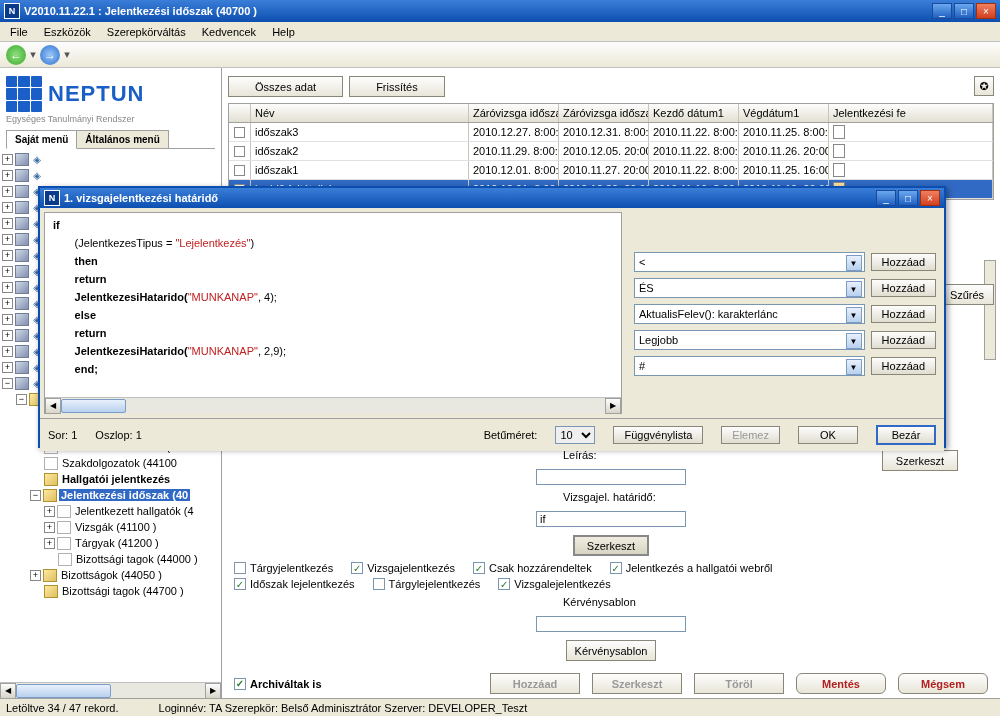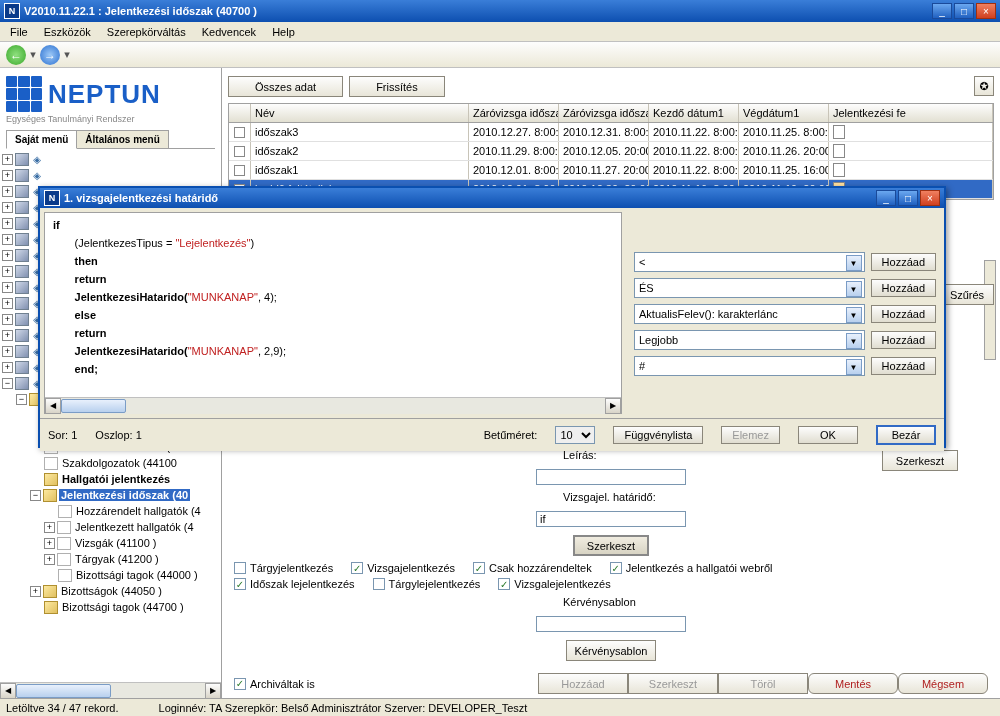"NEPTUN" .logo-text { font-size: 26px -> 22px }
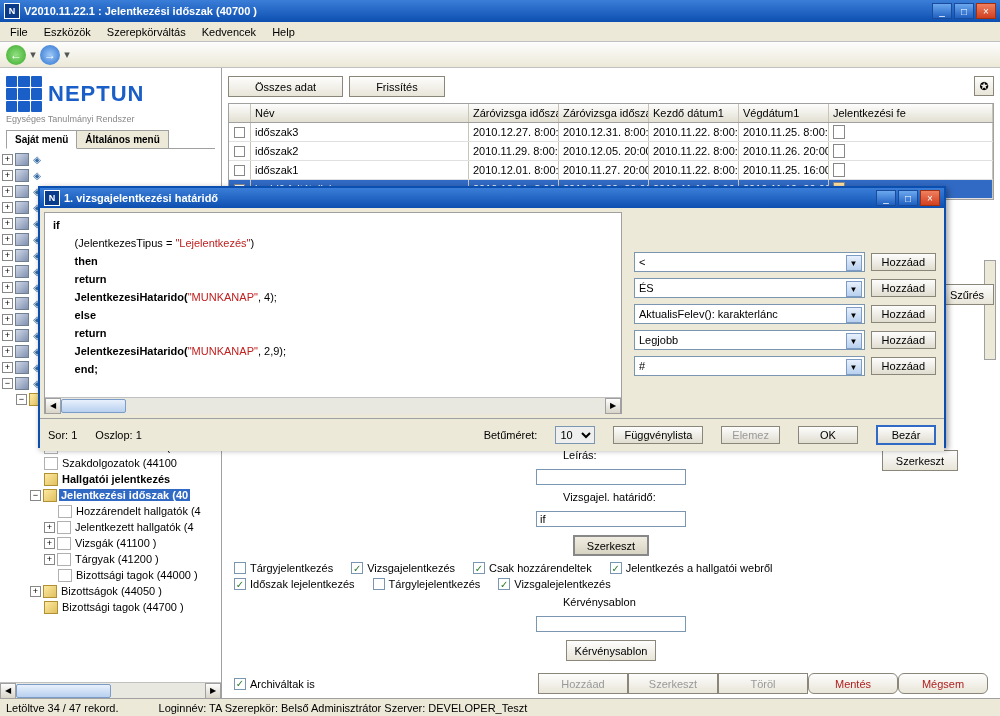"Hozzárendelt hallgatók (4" div.tree-row { html: <div> <span></span> <span> <span></span> </span> <span>Hozzárendelt hallgatók (4</span> </div> -> none }
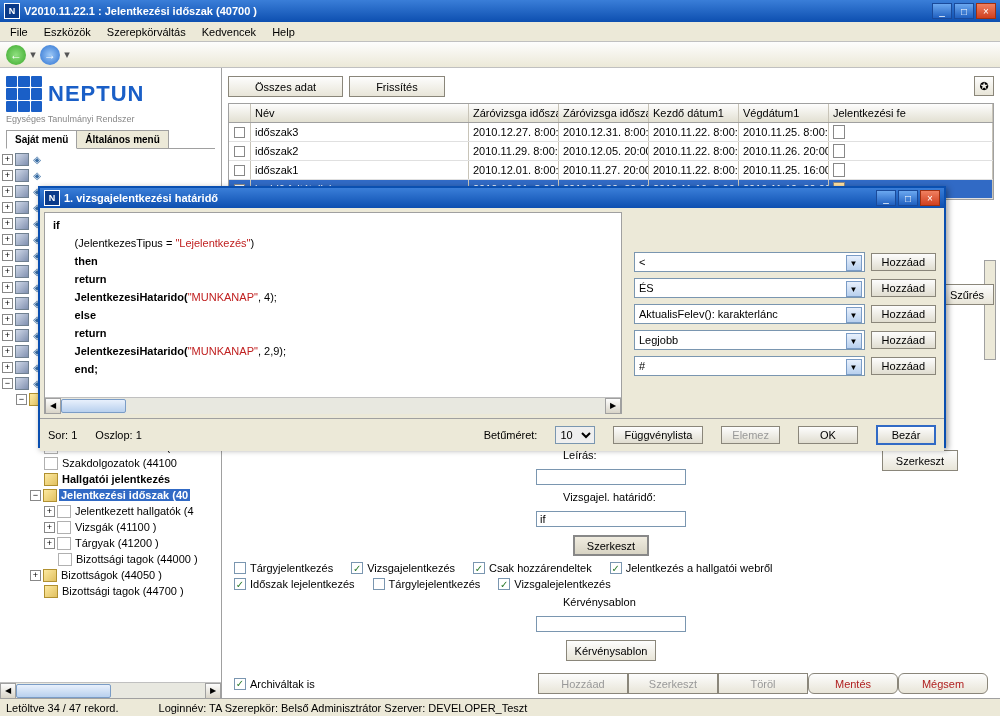"Archiváltak is" .bottom-actions { font-weight: none -> bold; gap: 0 -> 12px }
